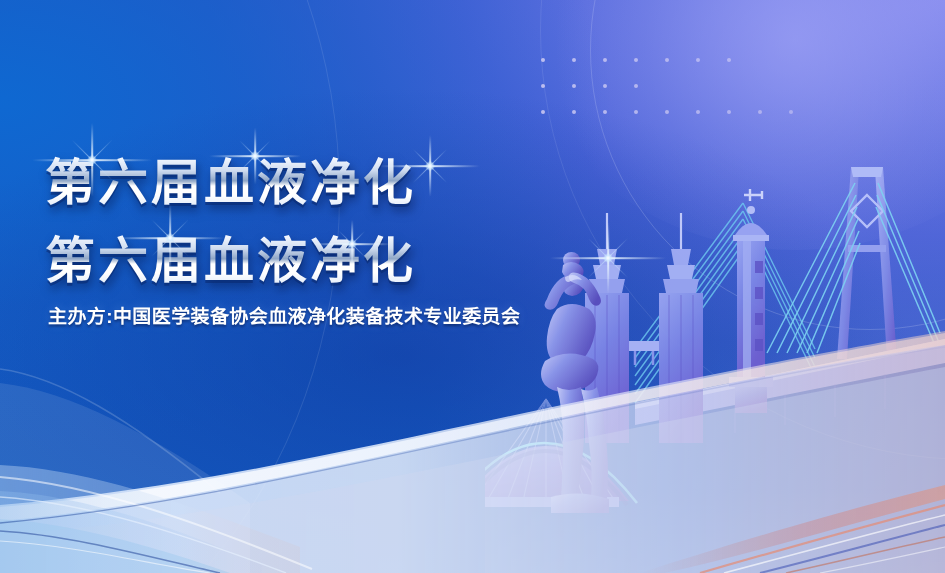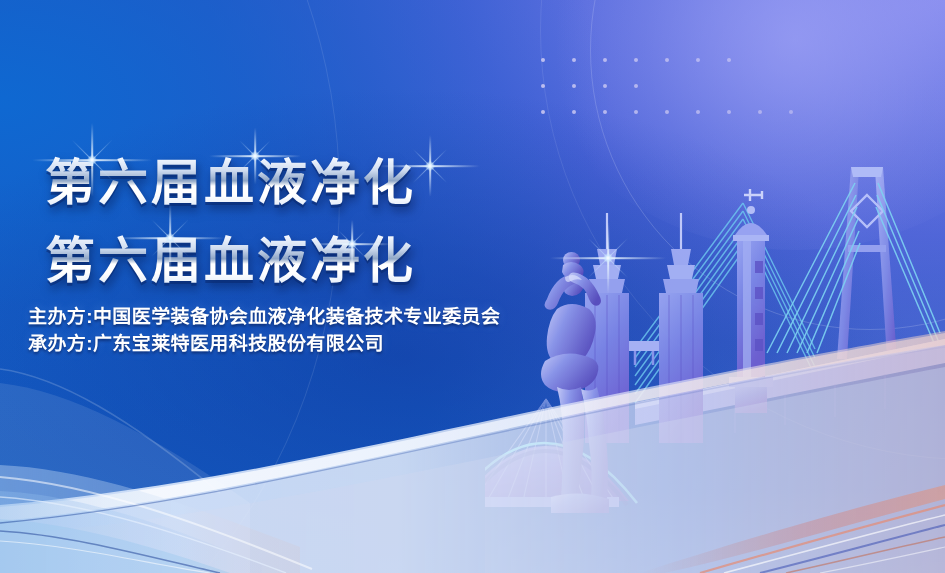"主办方:中国医学装备协会血液净化装备技术专业委员会" #subtitle-block { left: 28px -> 48px }
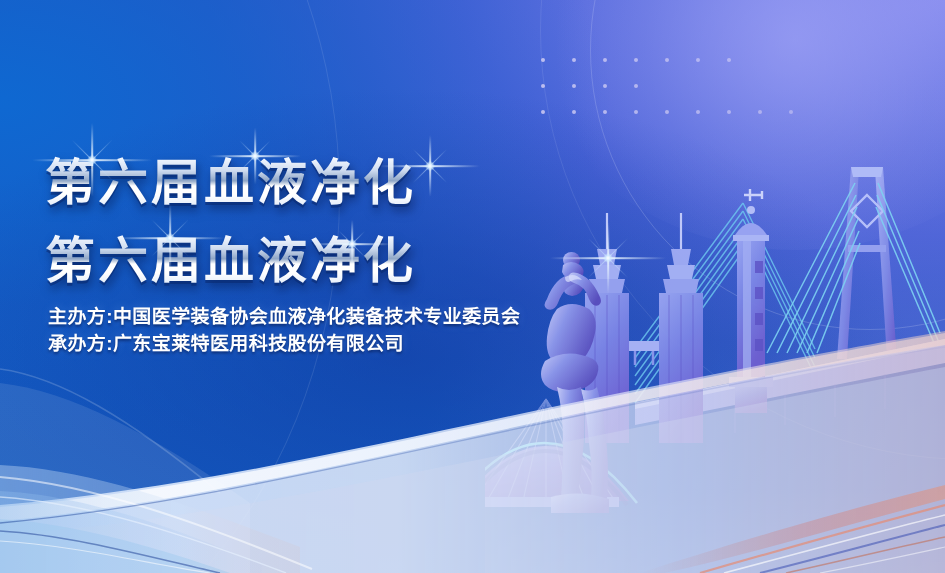"承办方:广东宝莱特医用科技股份有限公司" div.subtitle { html: <div>承办方:广东宝莱特医用科技股份有限公司</div> -> none }
